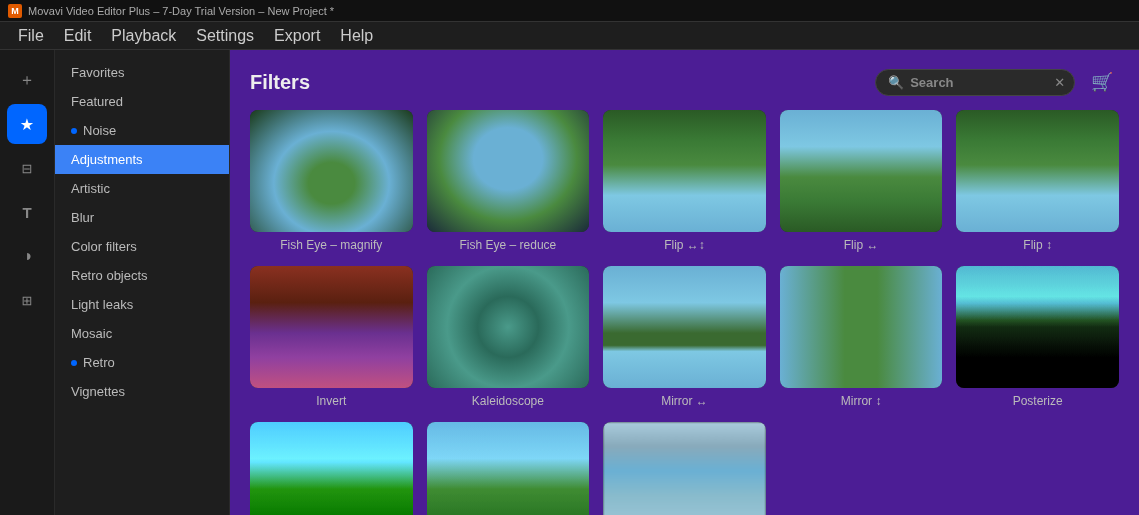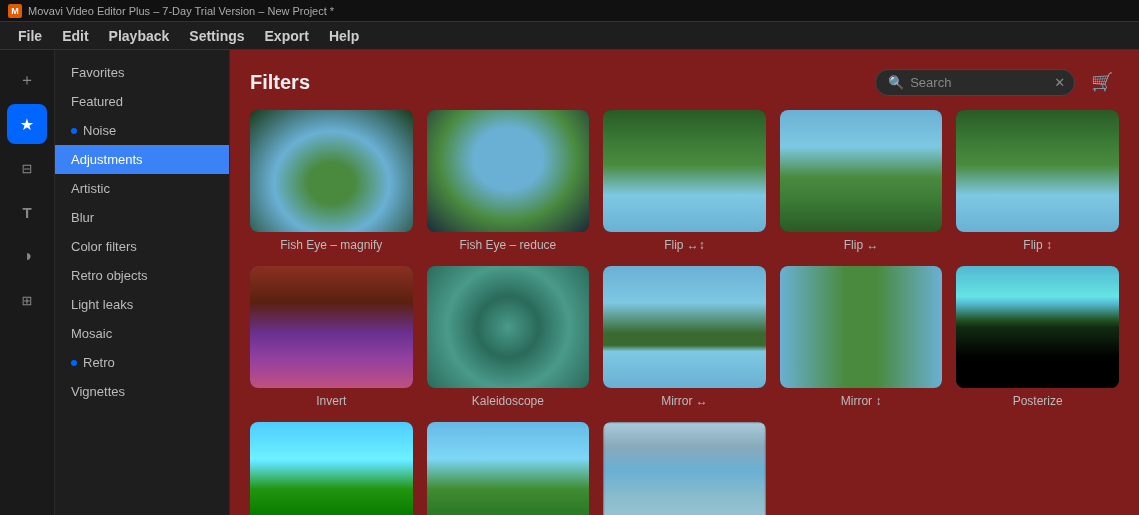"File" .menu-bar { font-size: 14px -> 16px; font-weight: bold -> none }
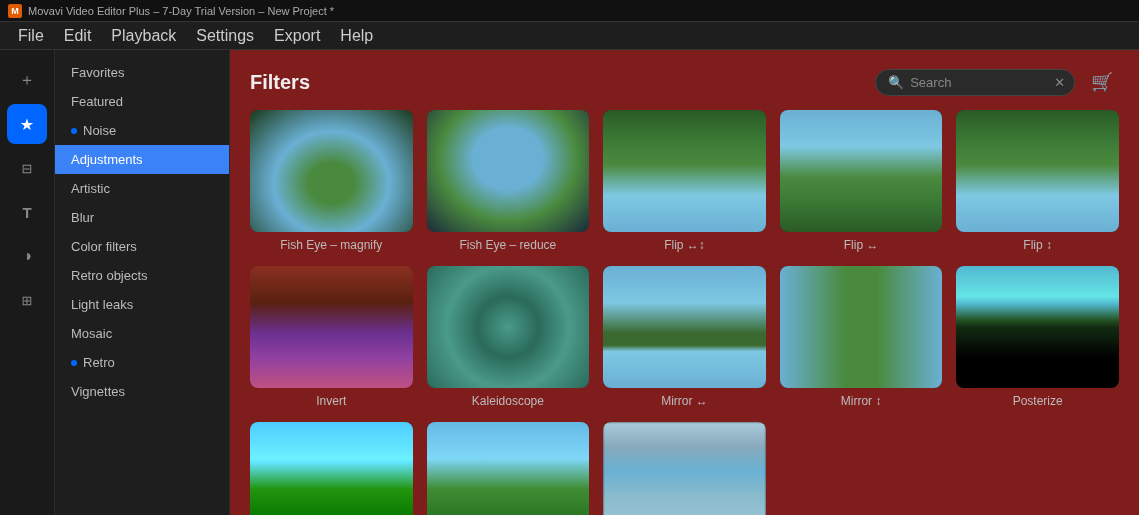"Filters" .main-content { background: #7f1d1d -> #4c1d95 }
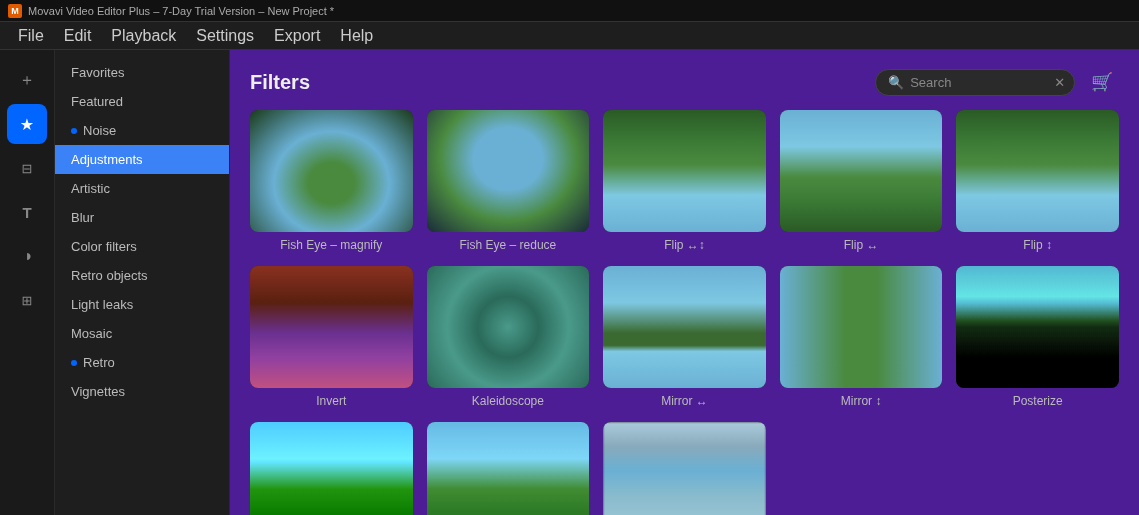"Search" .search-bar input { font-weight: none -> bold }
